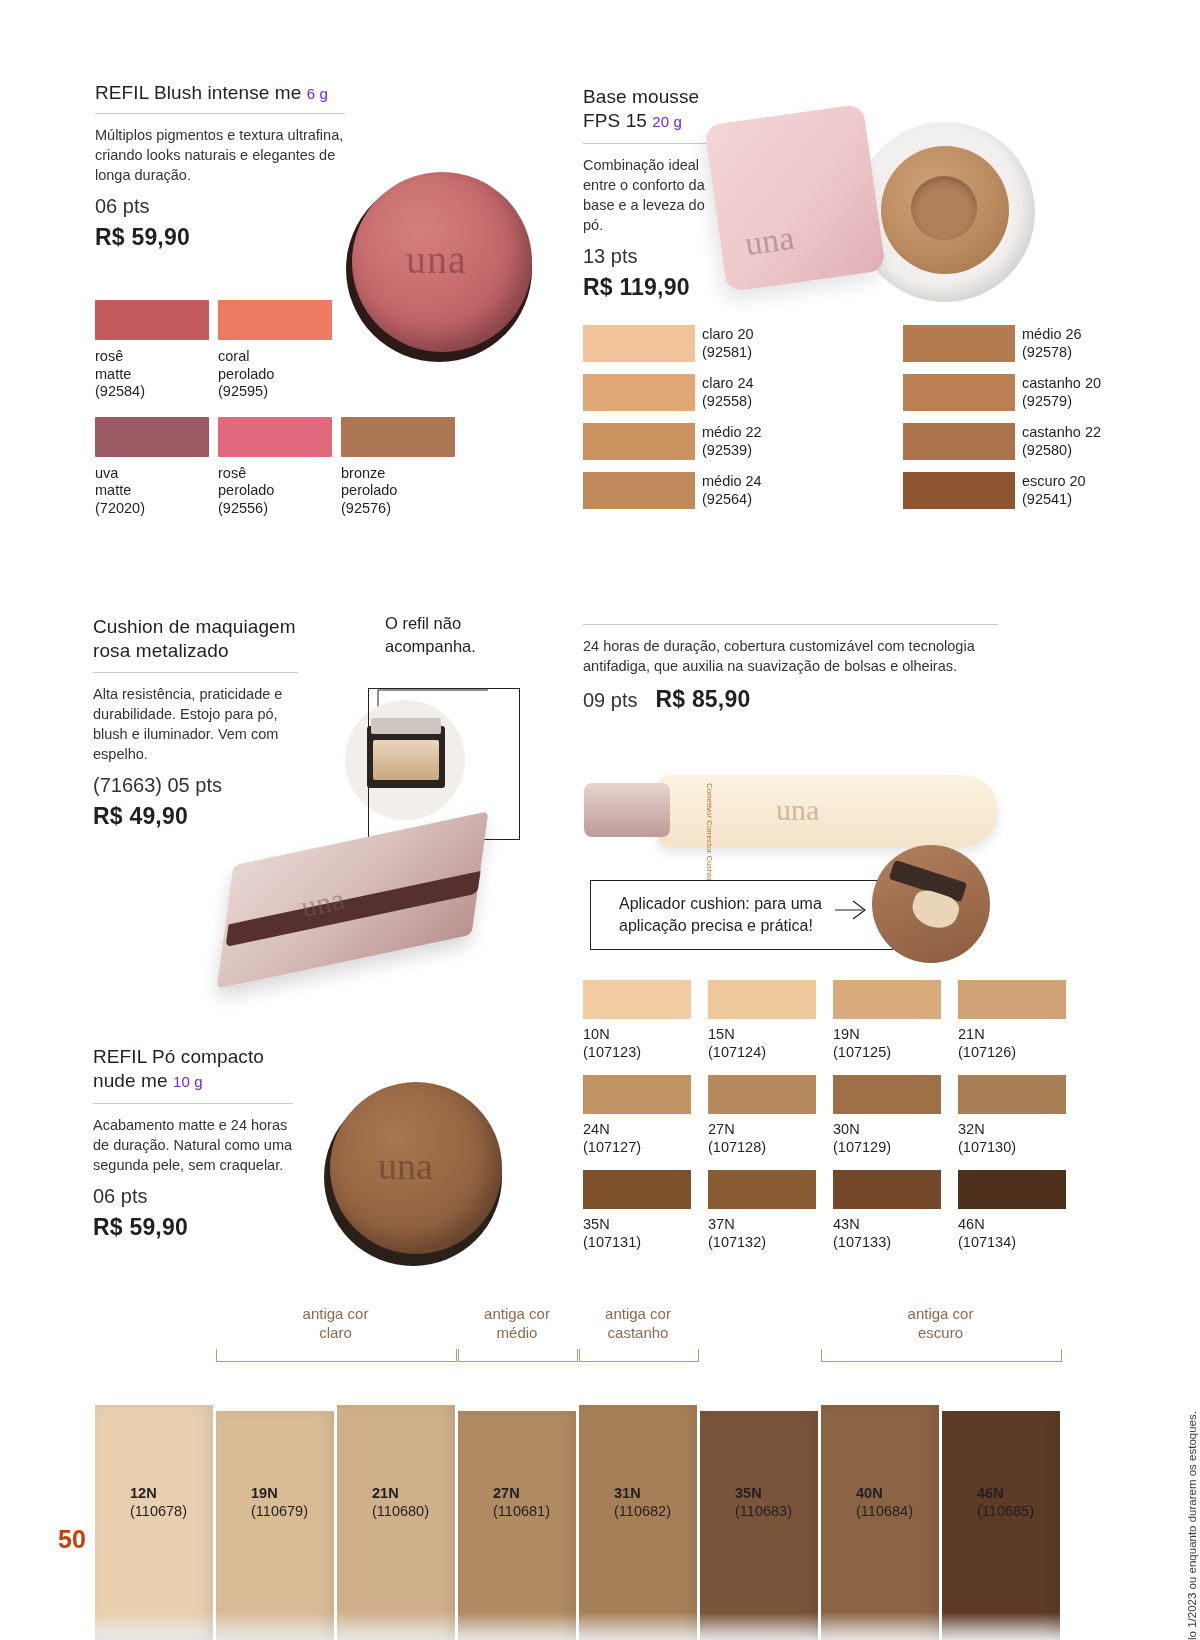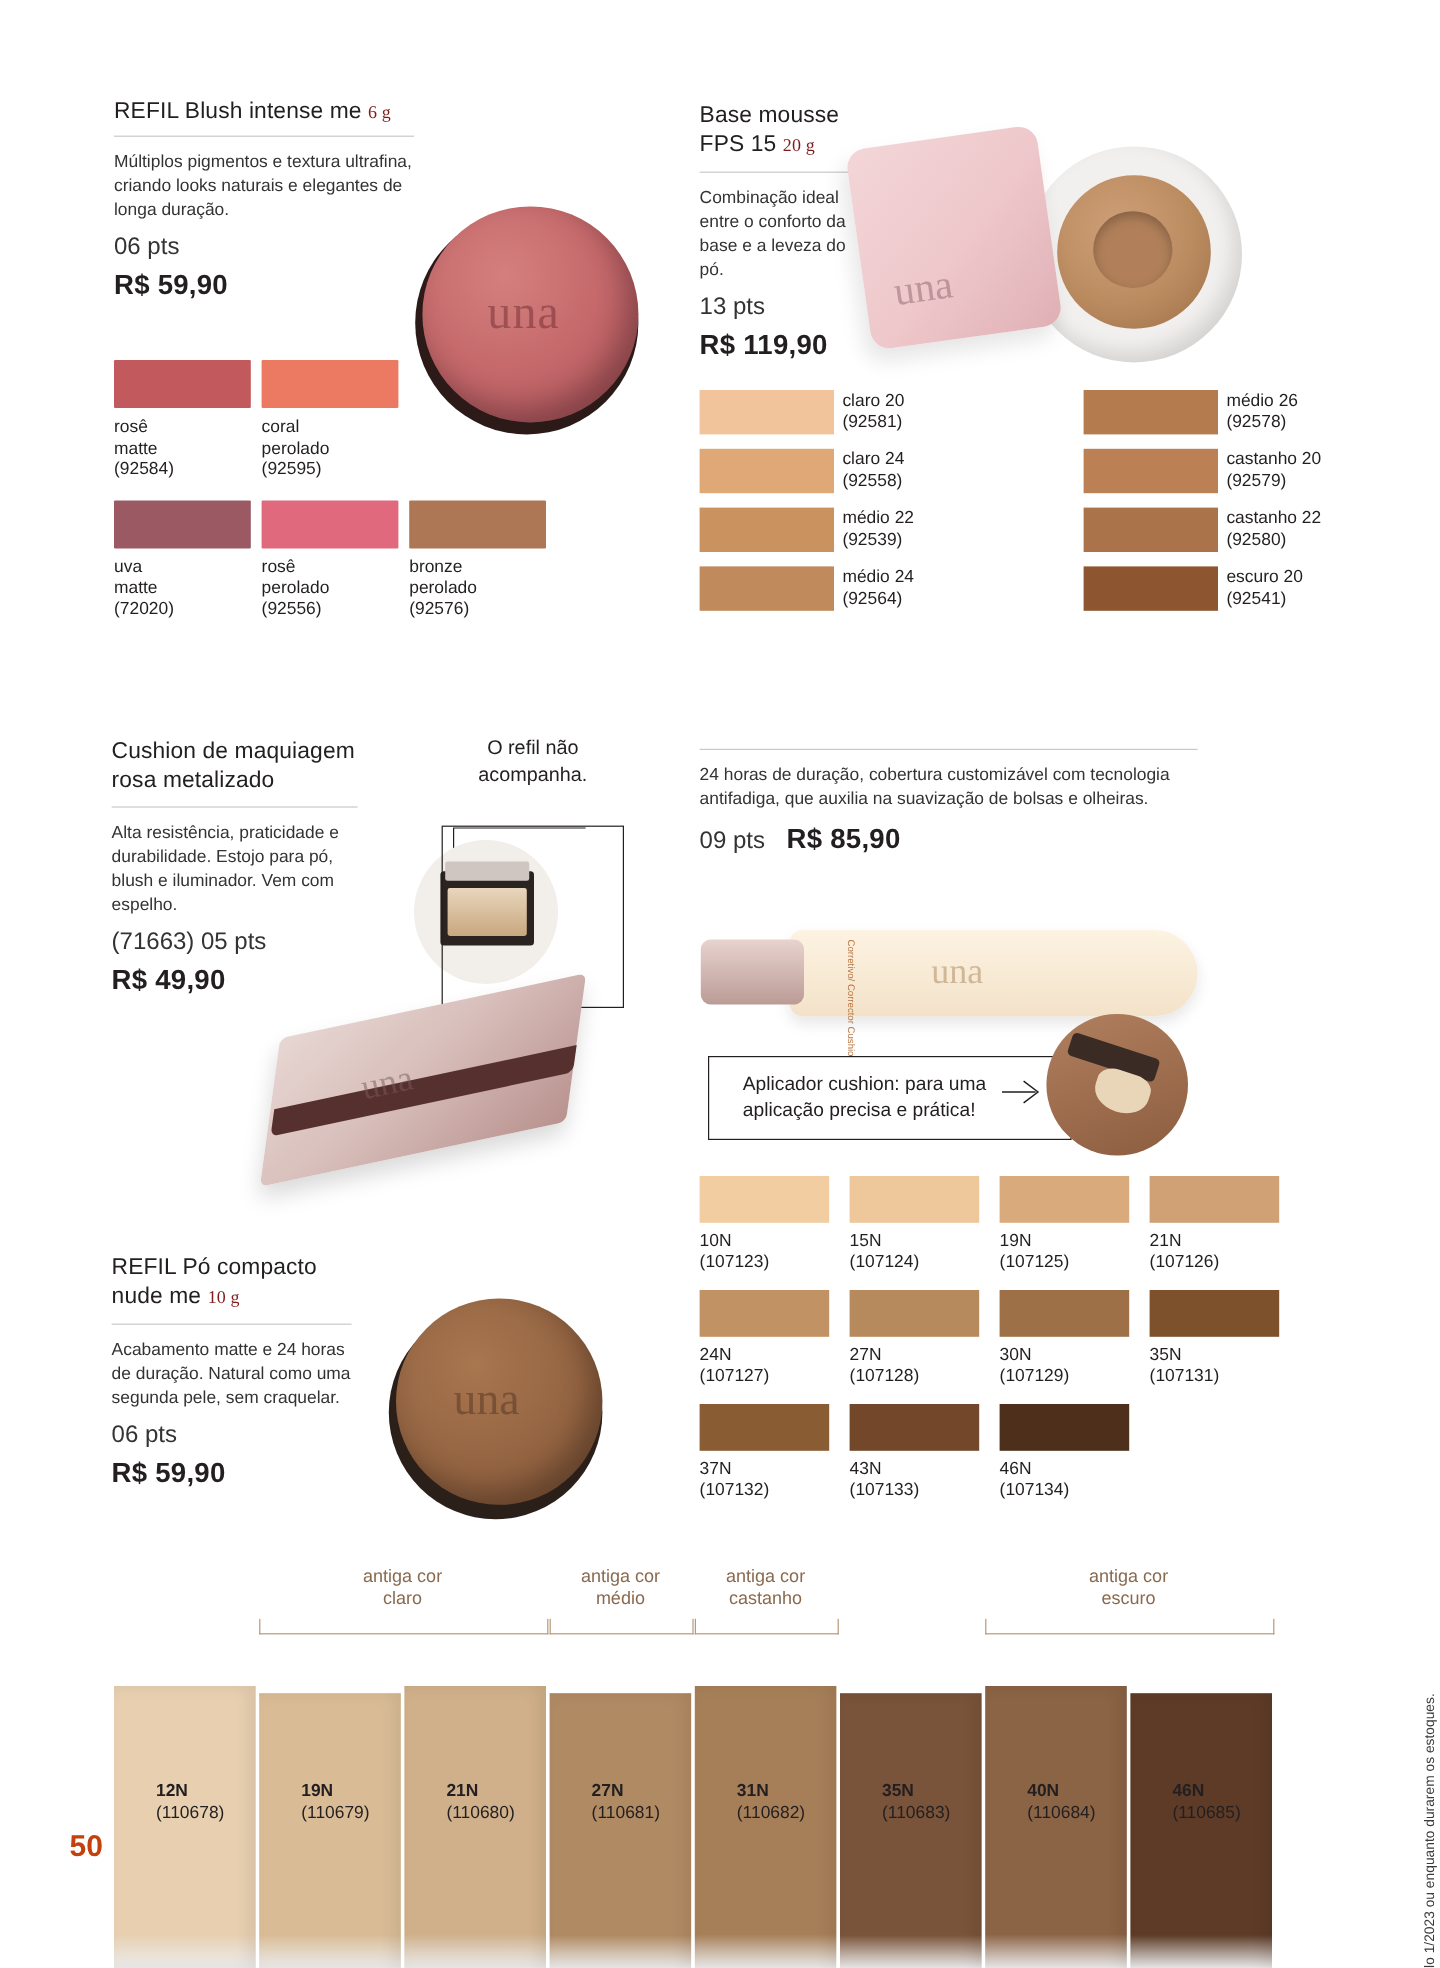"6 g" .title .qty { color: #7f1d1d -> #6d28d9; font-family: Liberation Serif, serif -> none }
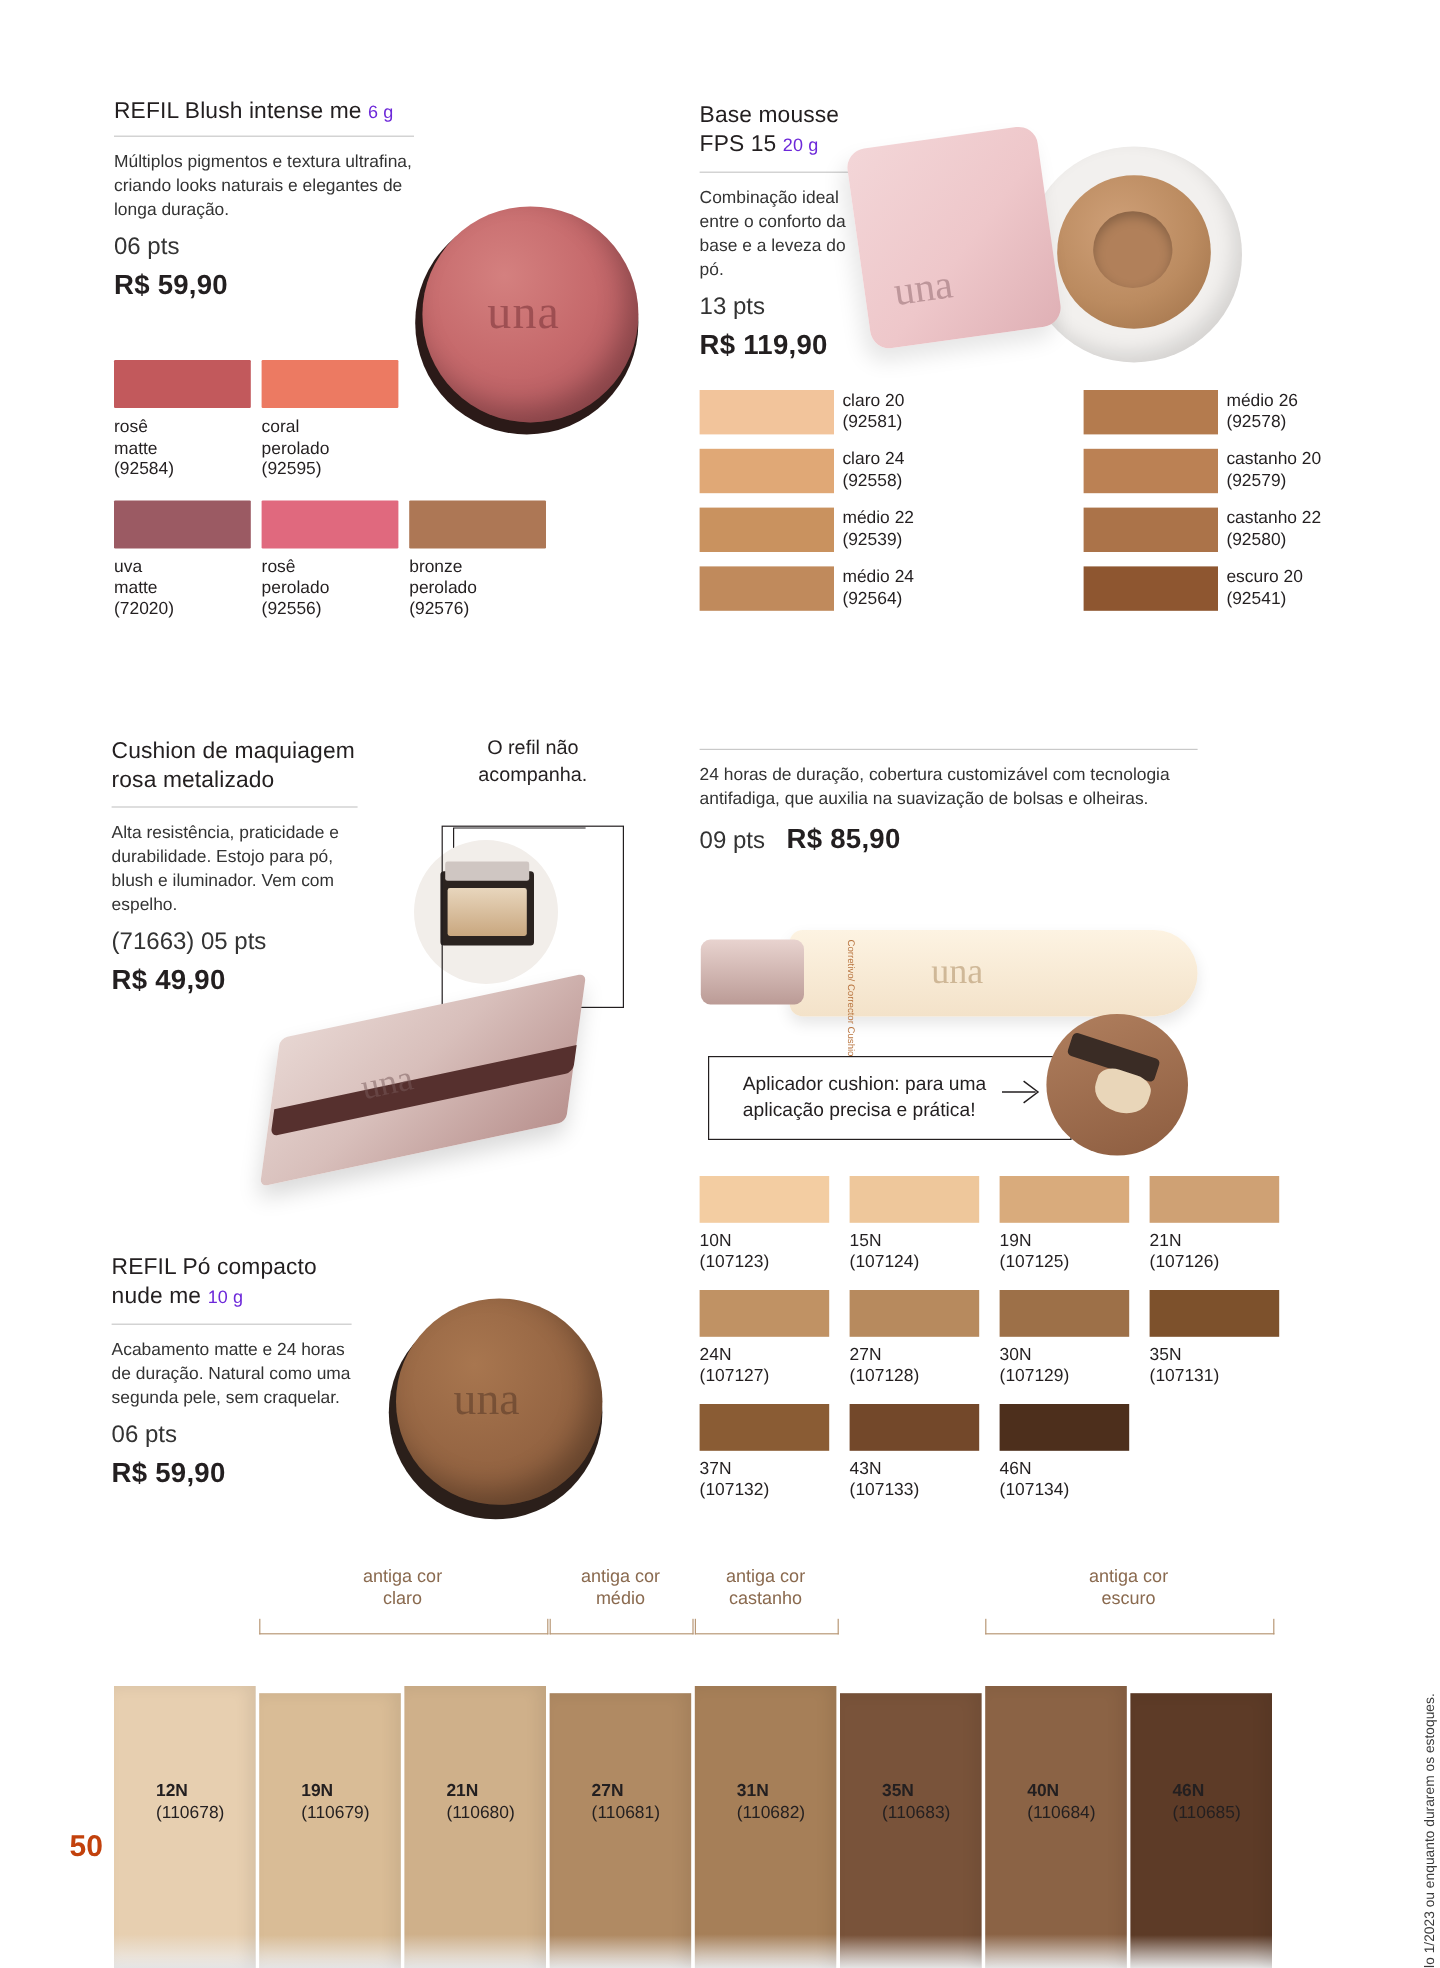"O refil não acompanha." div.callout { text-align: center -> none }
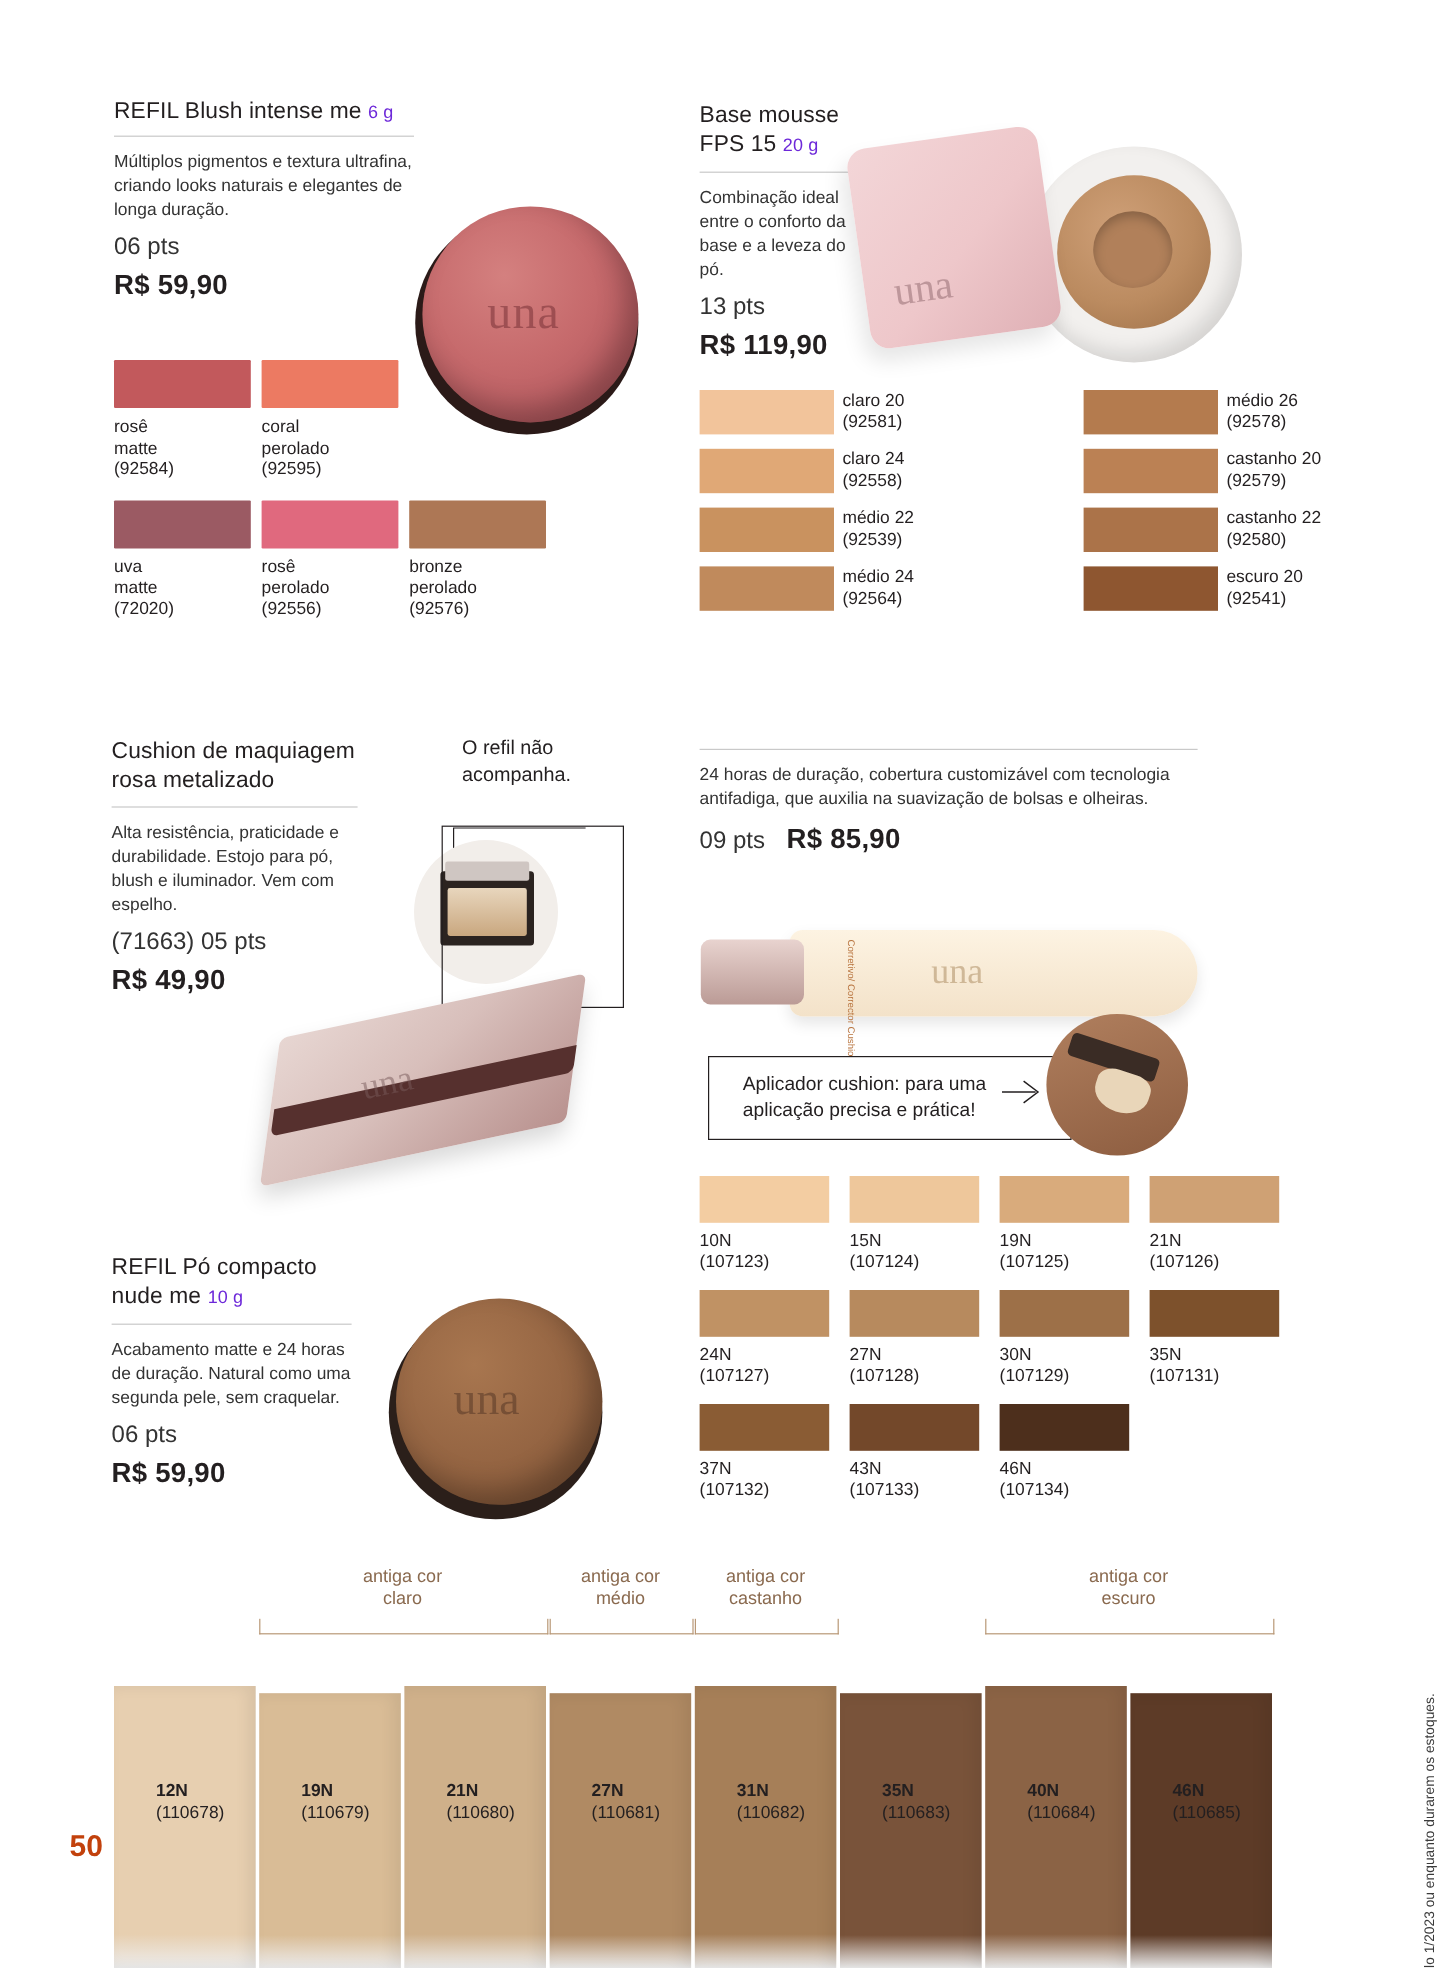"32N" div { html: none -> <div> <div></div> <div>32N<br>(107130)</div> </div> }
